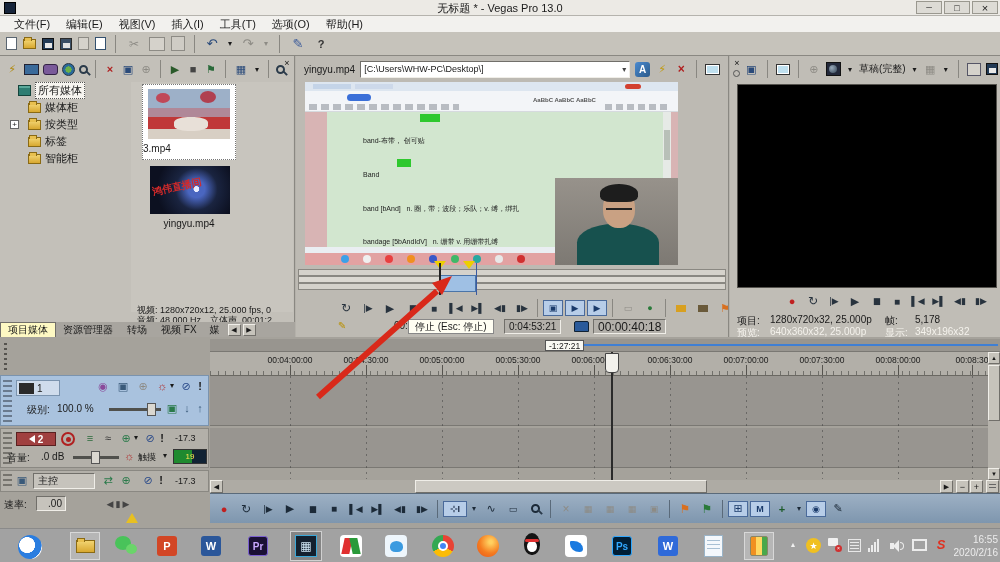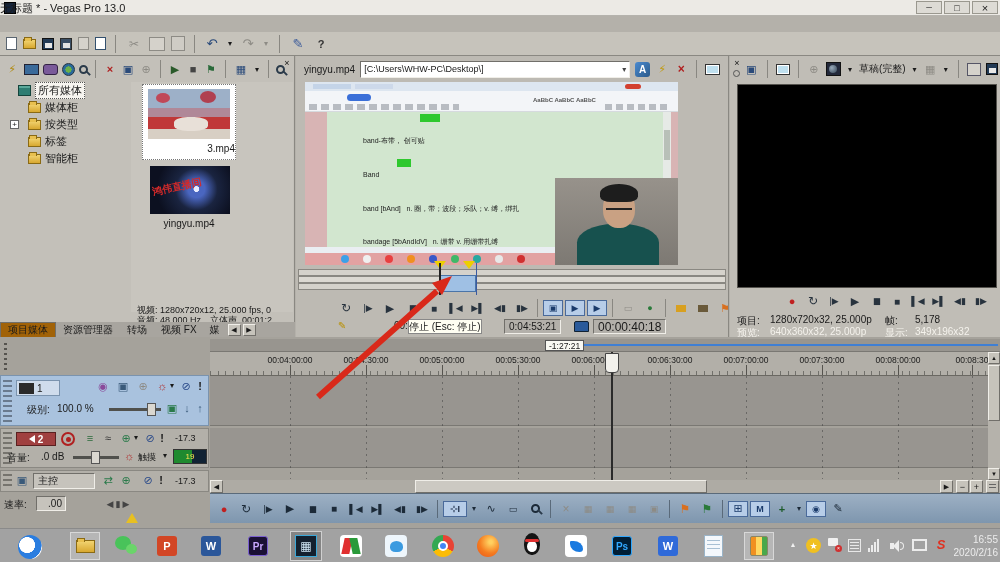"无标题 * - Vegas Pro" div.abs { text-align: left -> center }
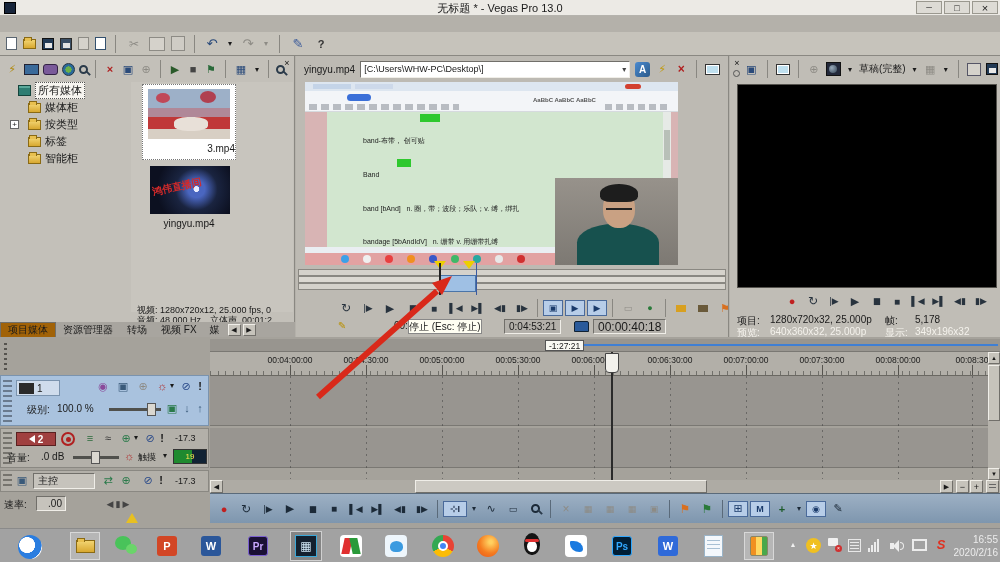"文件(F)" div.abs { html: none -> <div> <span>文件(F)</span> <span>编辑(E)</span> <span>视图(V)</span> <span>插入(I)</span> <span>工具(T)</span> <span>选项(O)</span> <span>帮助(H)</span> </div> }
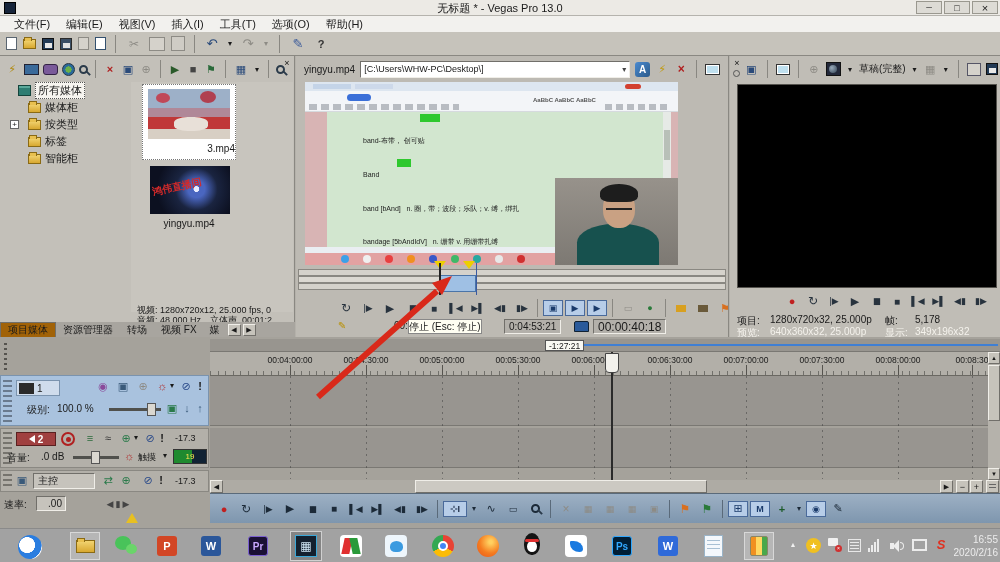"3.mp4" div.abs { text-align: right -> left }
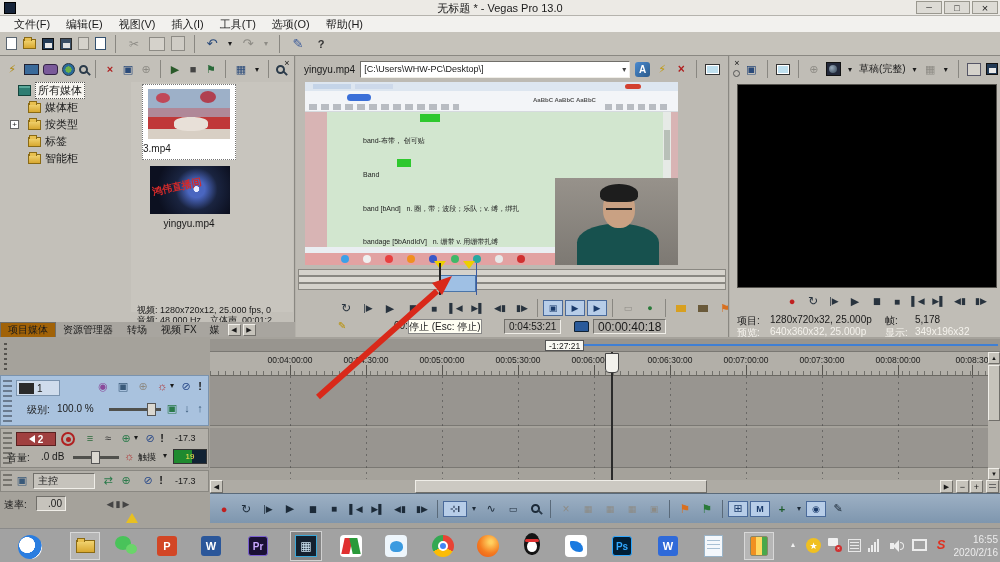"项目媒体" span.fc { background: #a16207 -> #fef9c3 }
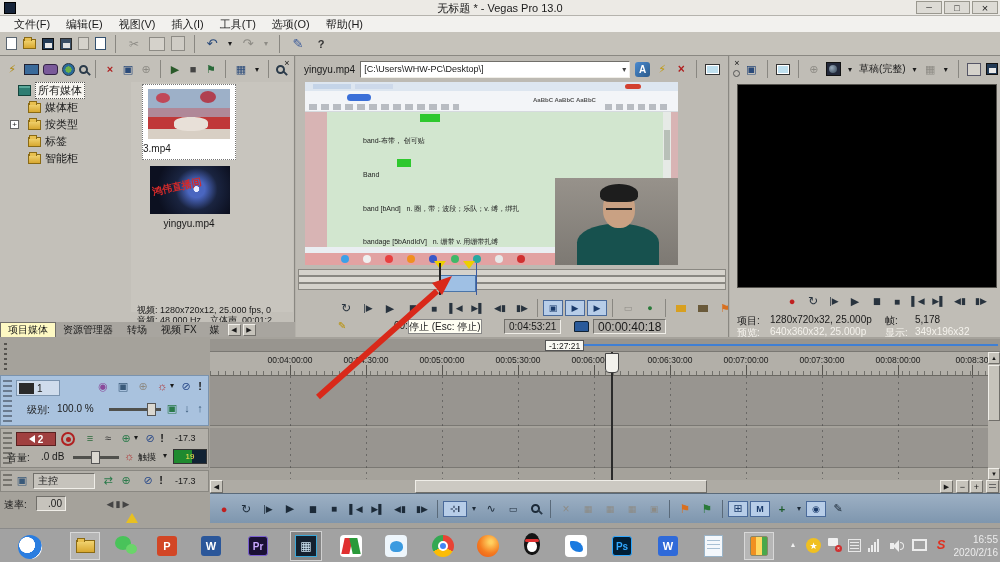"停止 (Esc: 停止)" div.abs { padding: 0 0 -> 0 6px }
